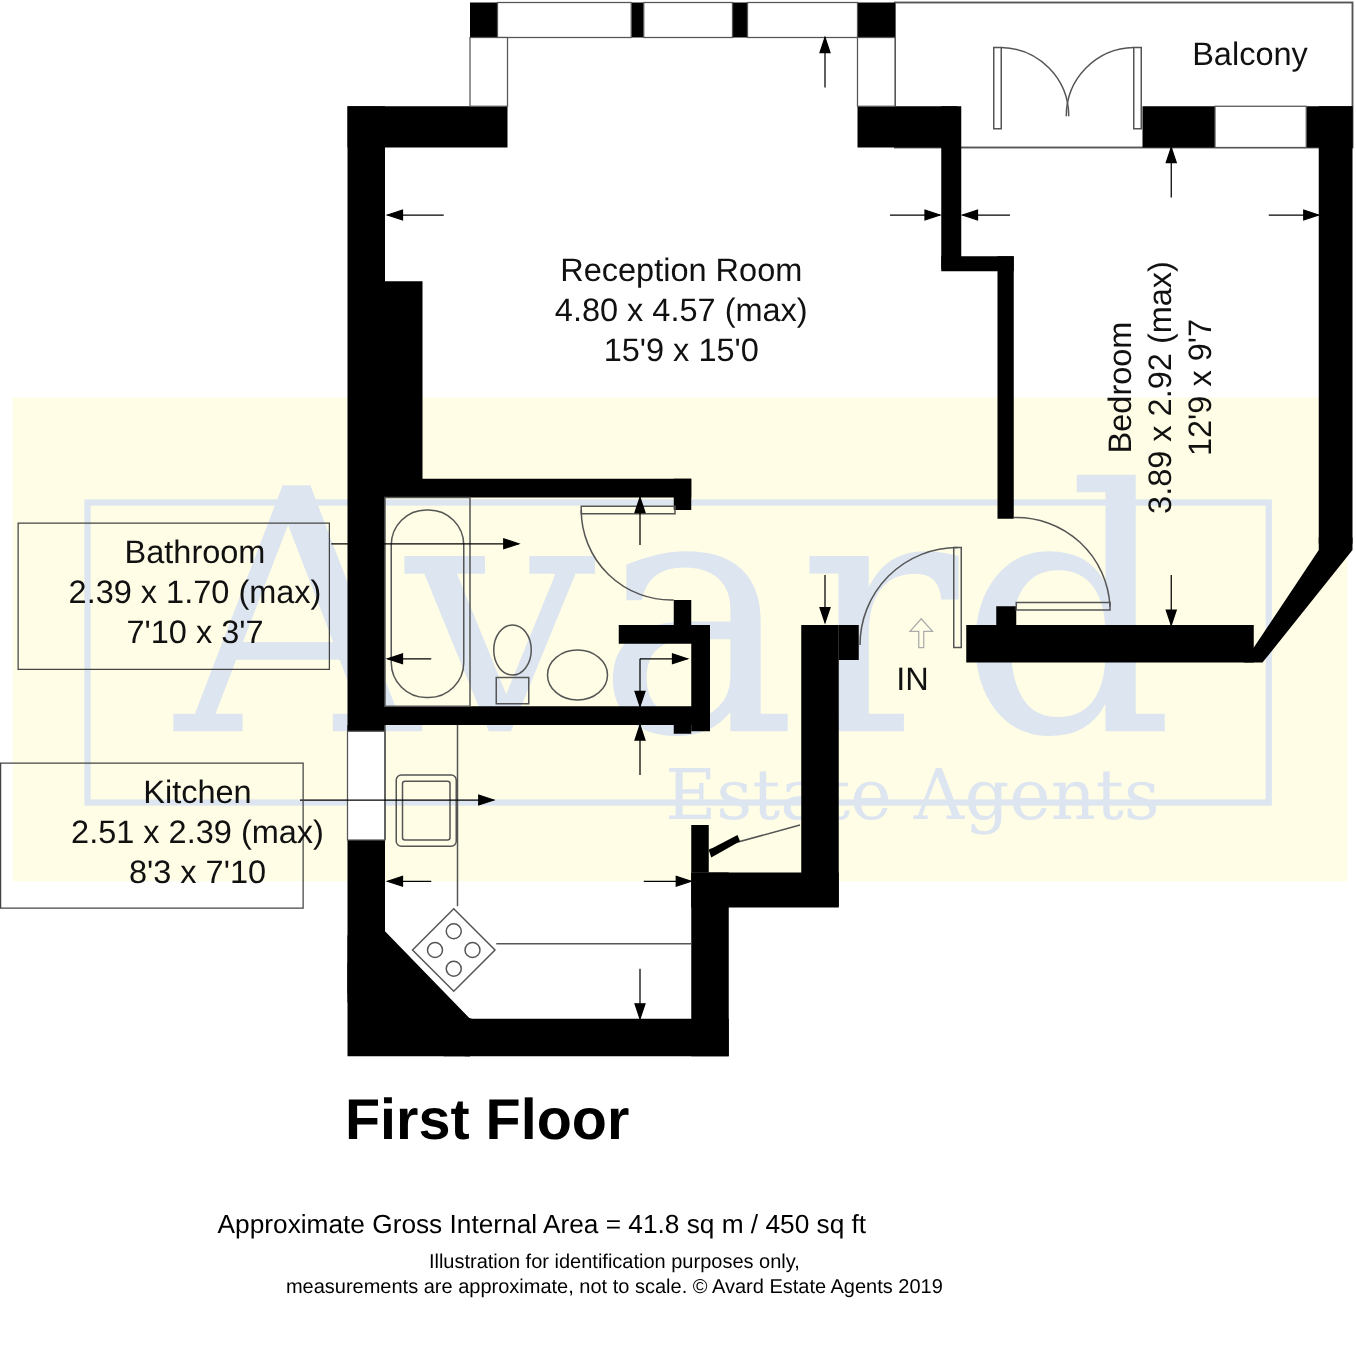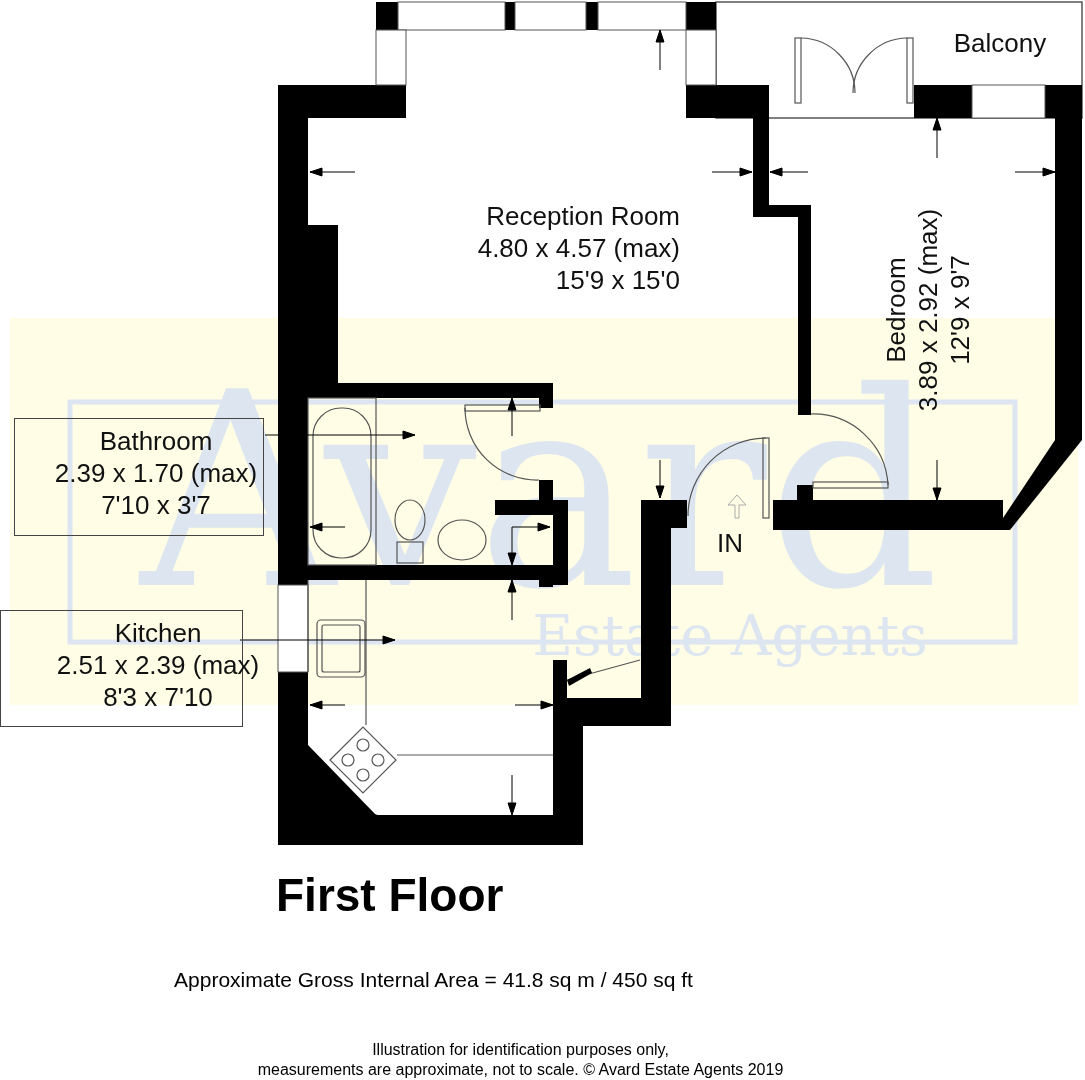"Reception Room" div.lbl { text-align: right -> none }
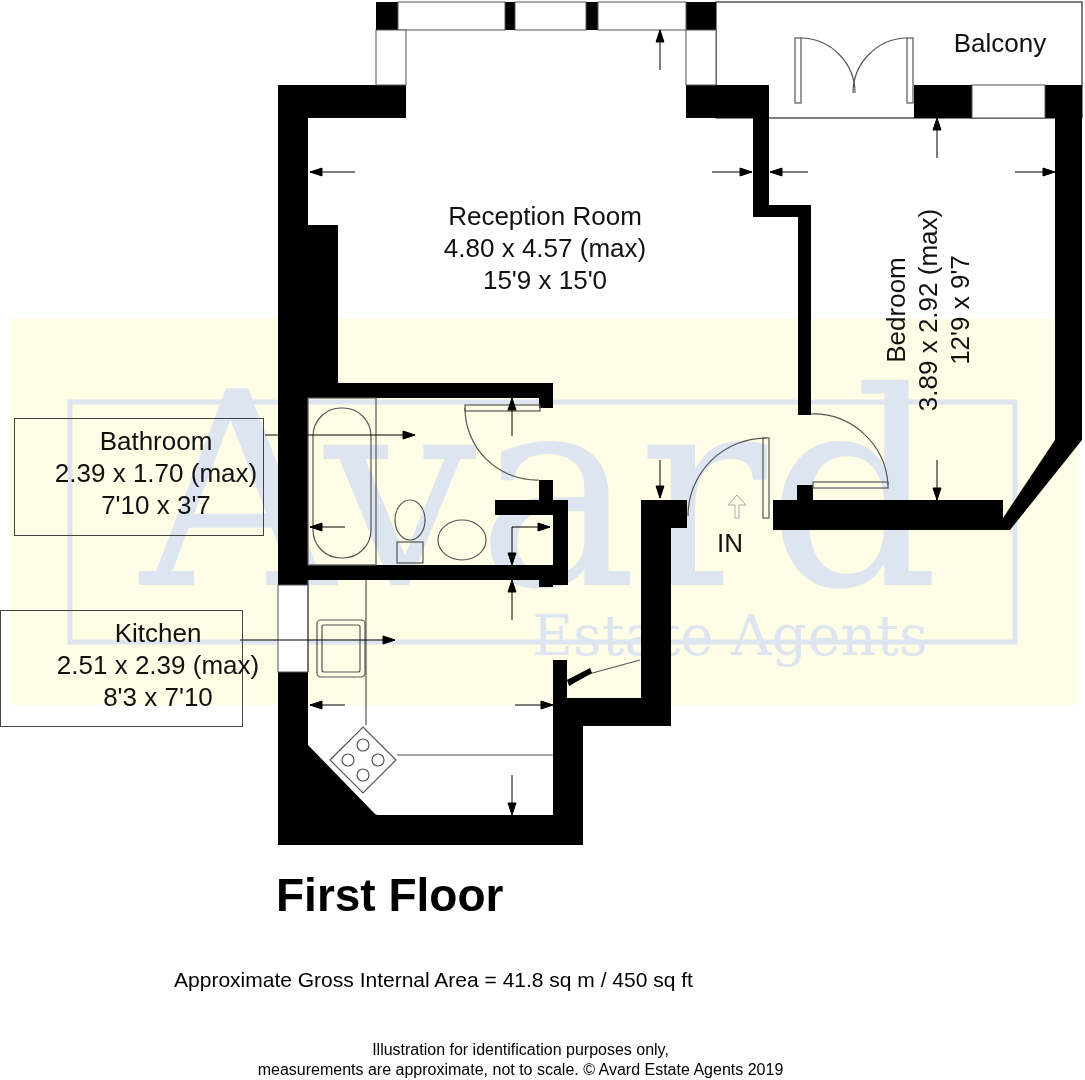"Illustration for identification purposes" .disc { padding-left: 29px -> none; top: 1040px -> 1000px }
